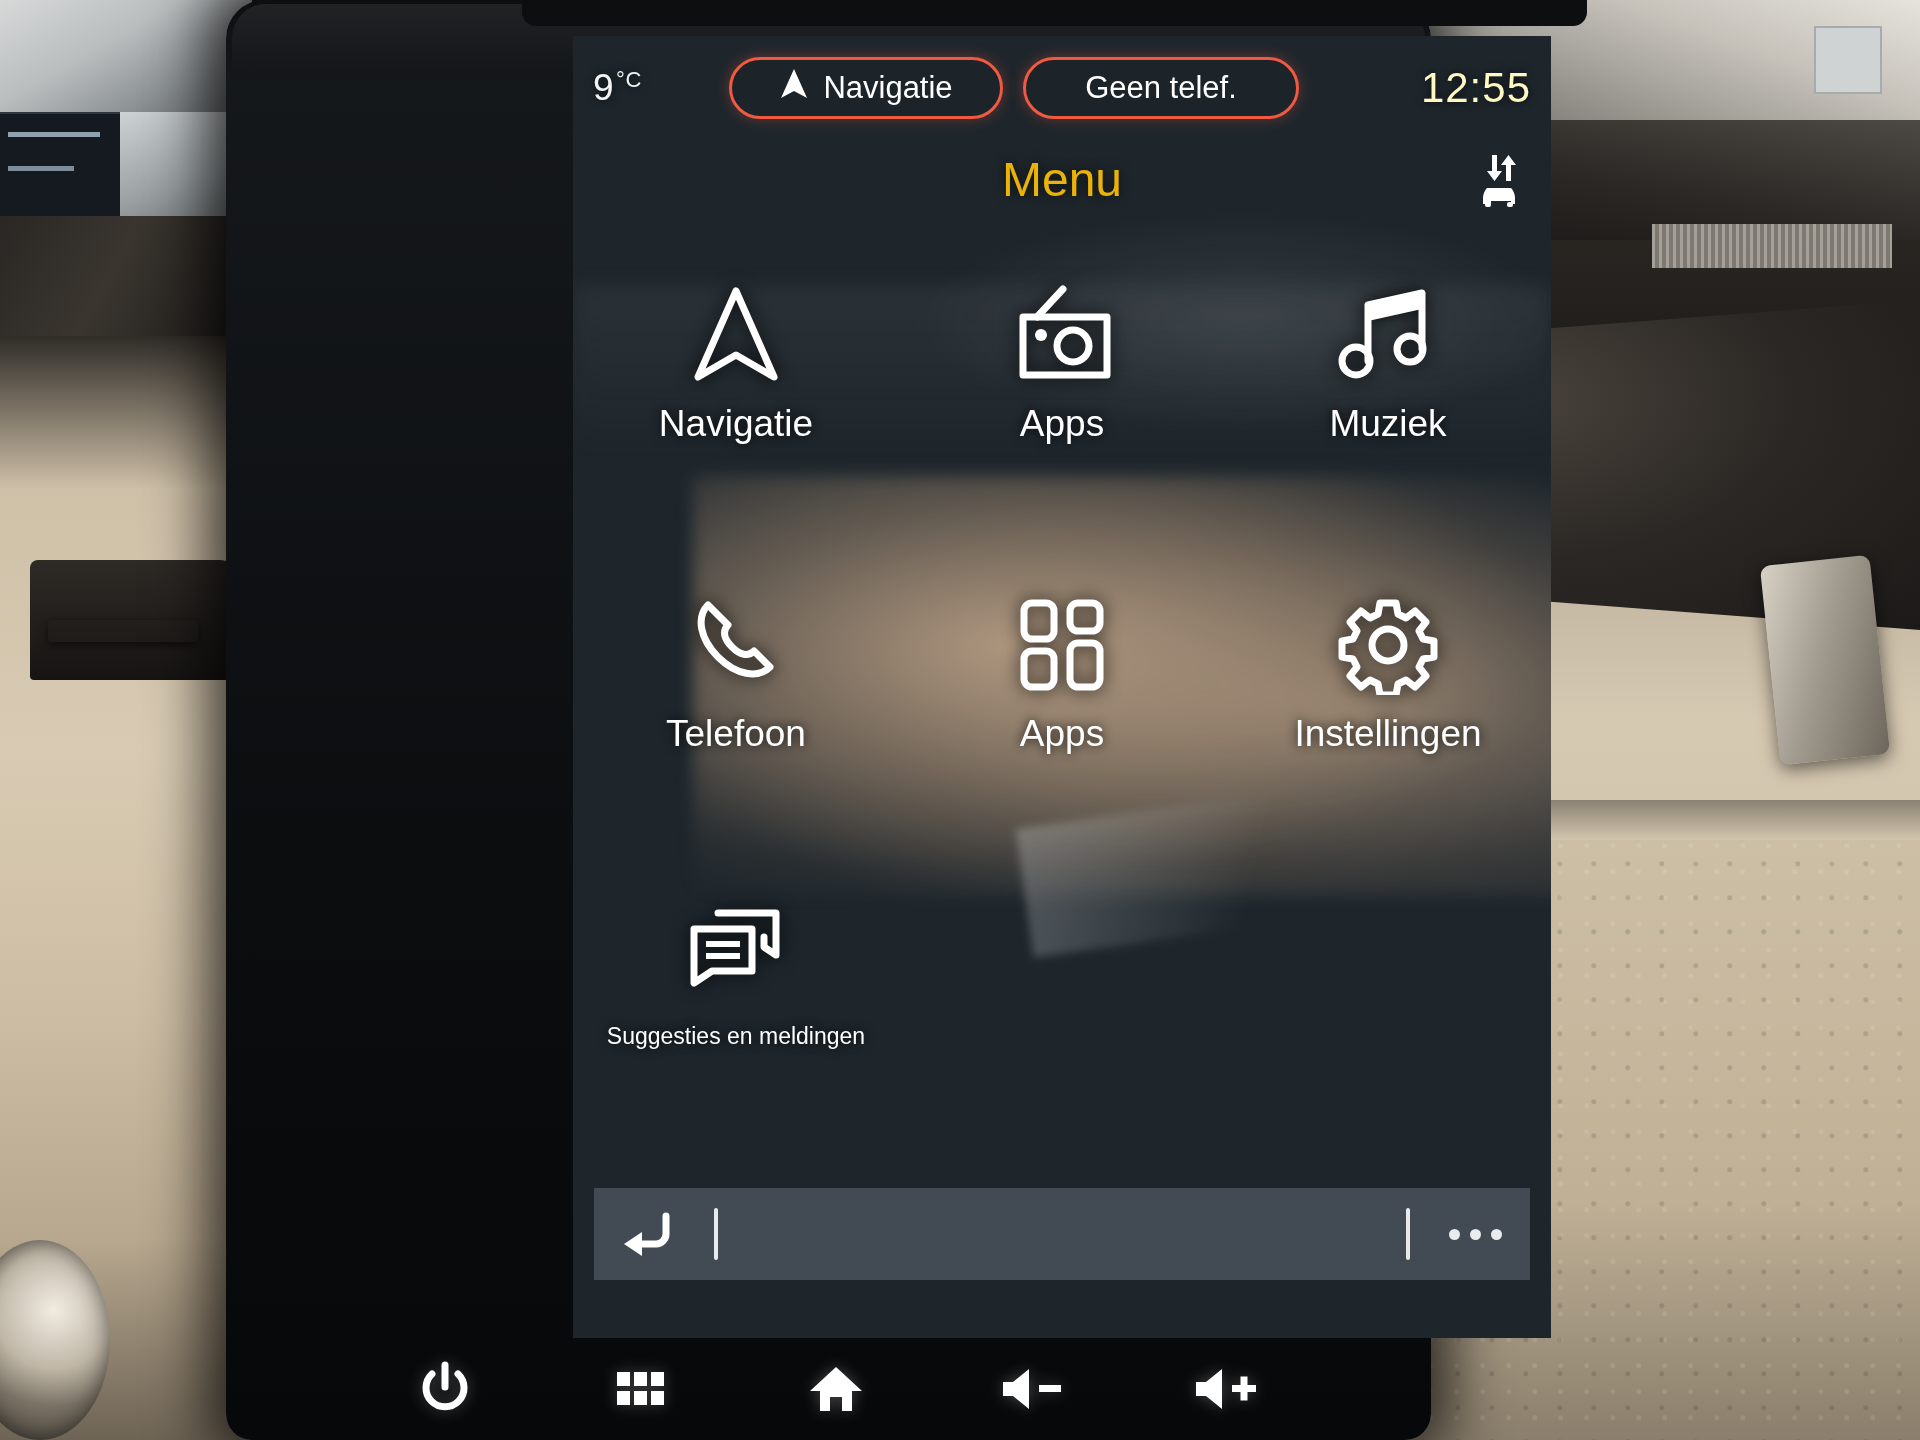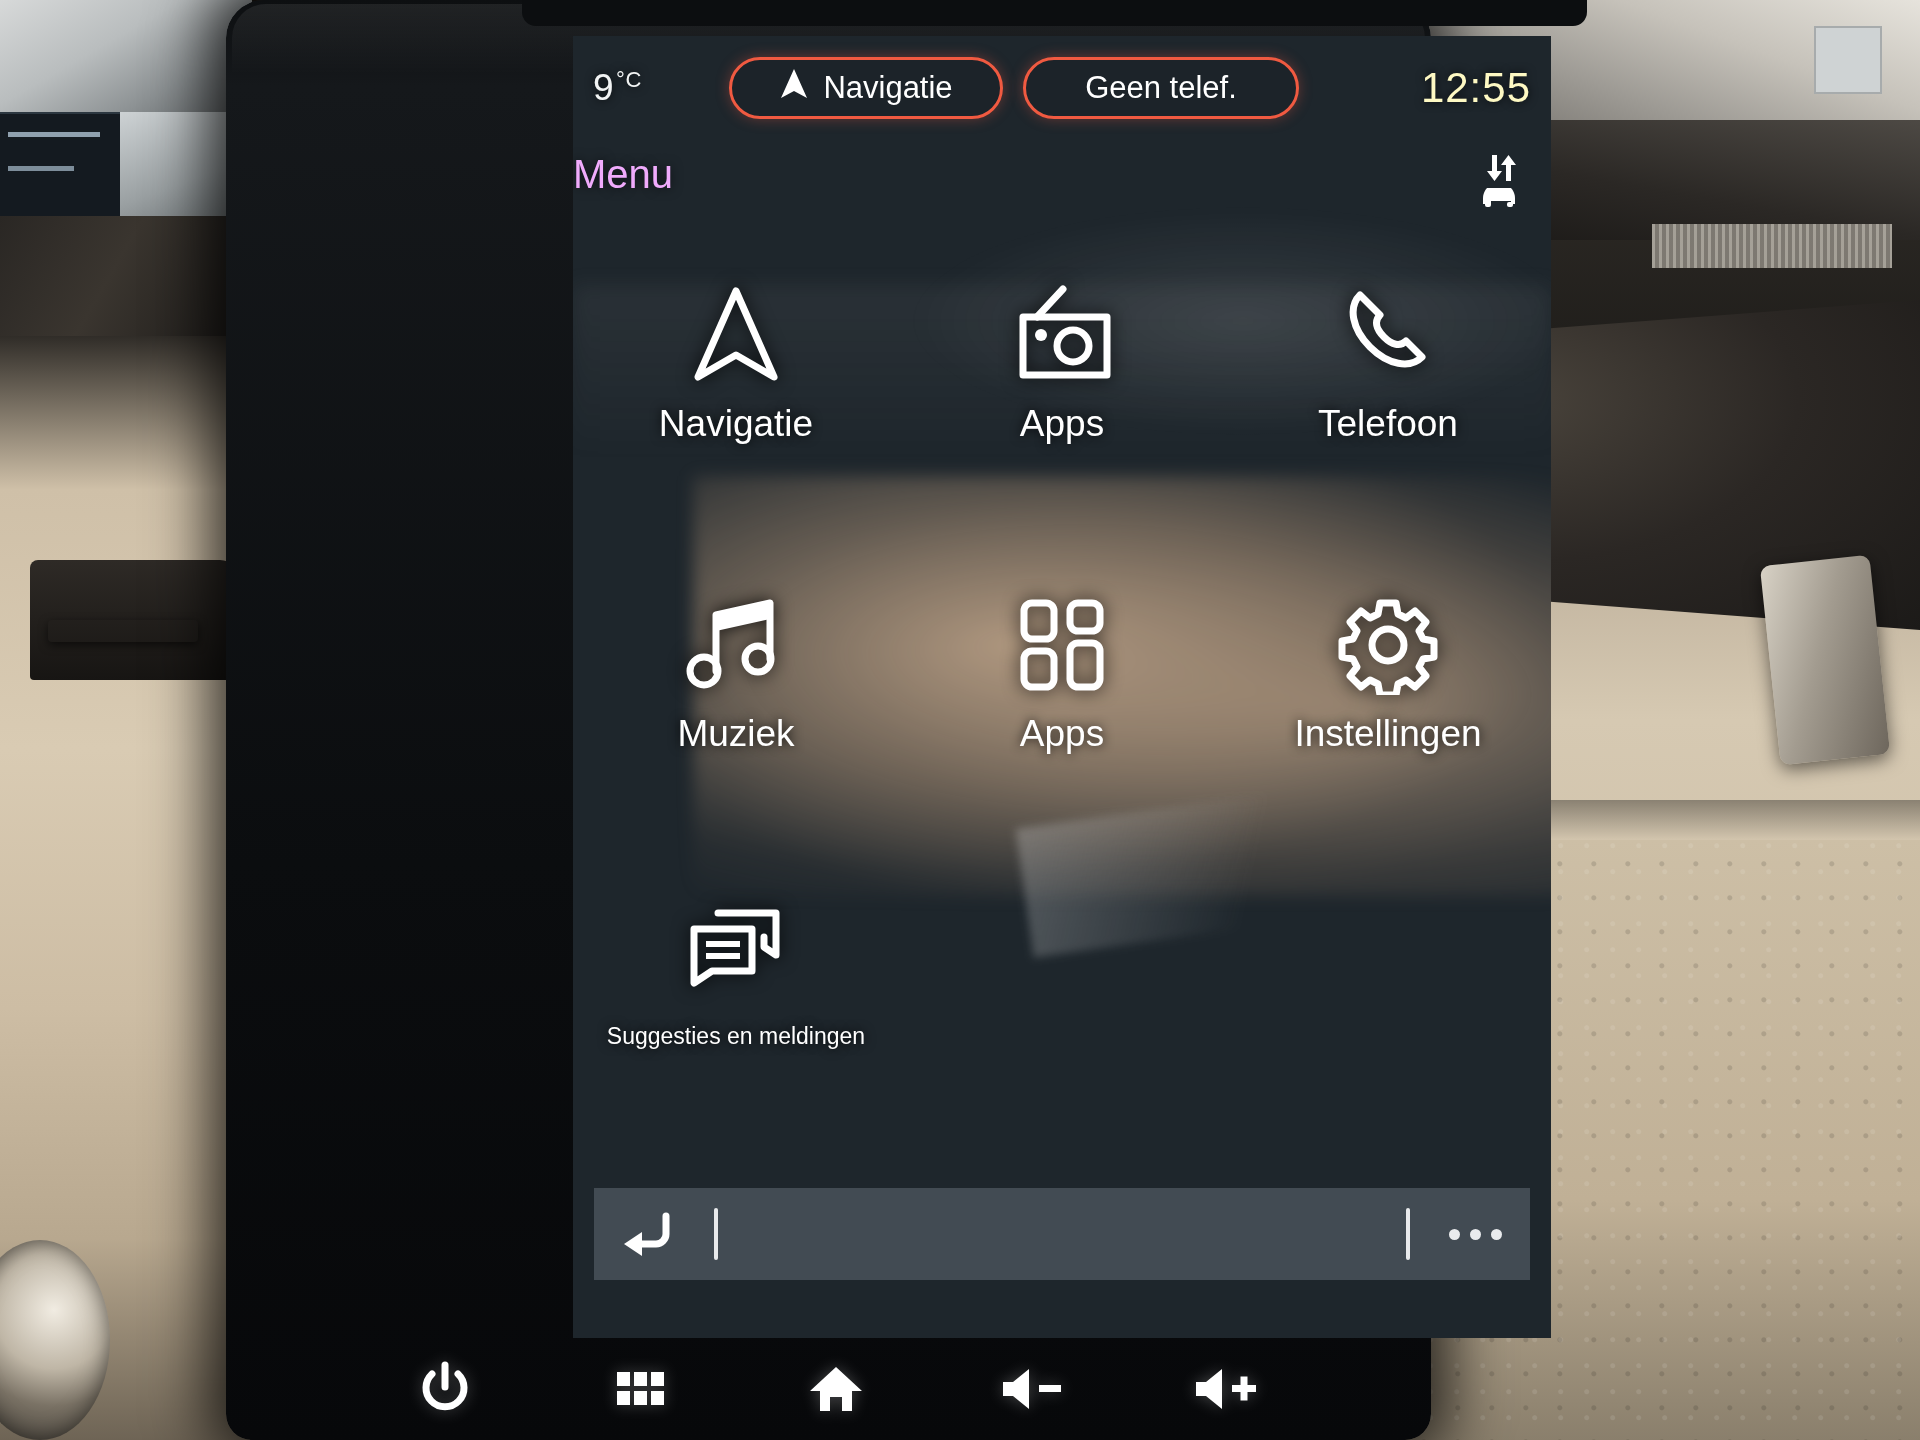"Menu" #page-title { color: #f0abfc -> #eab308; font-size: 40px -> 48px; text-align: left -> center }
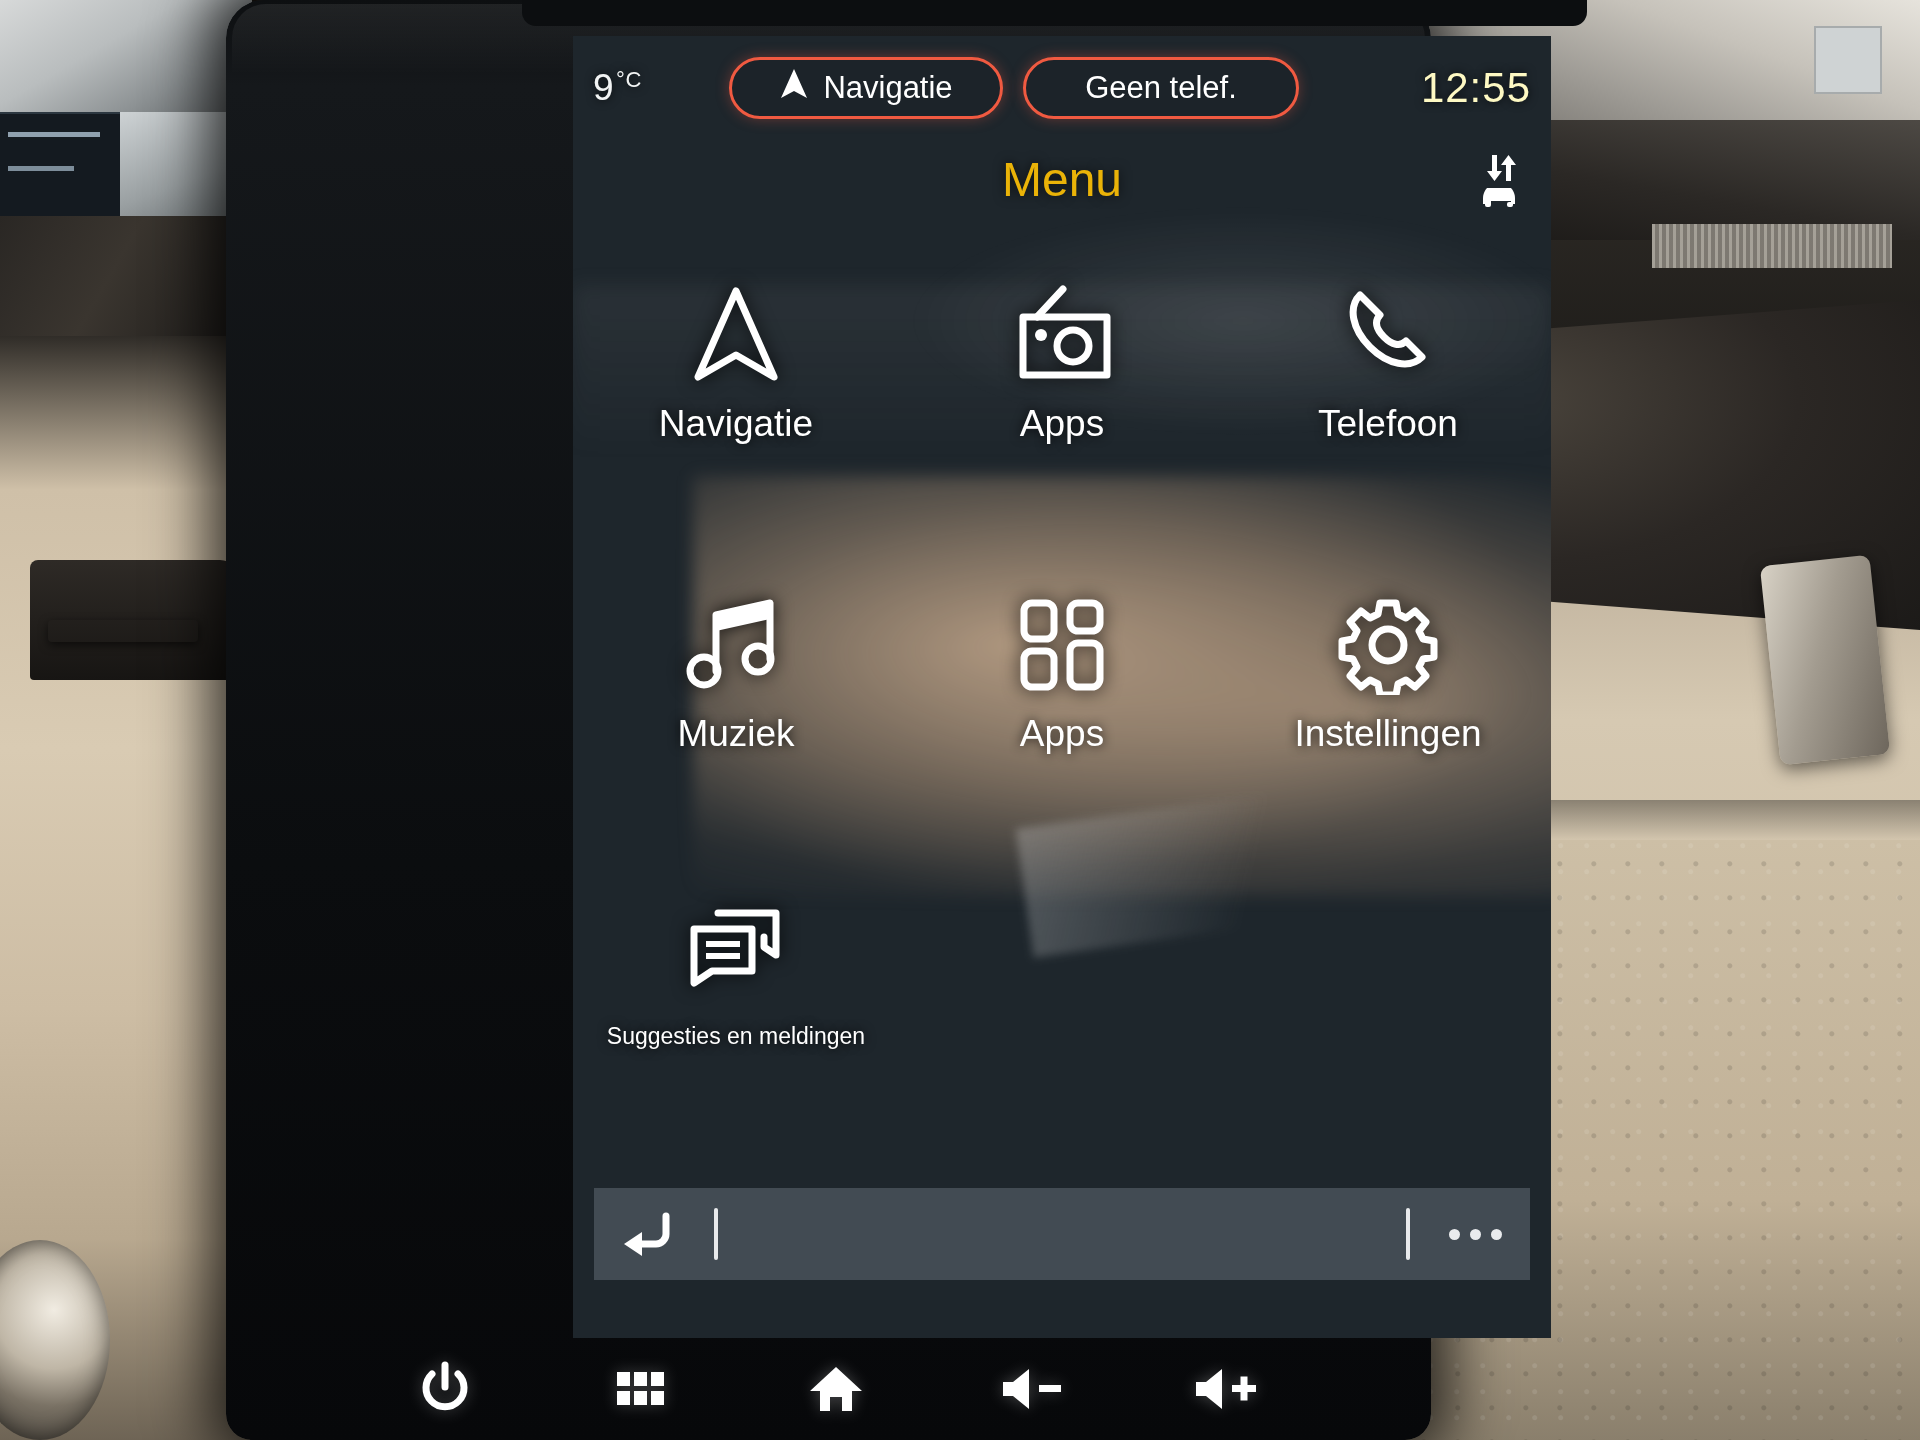"Telefoon" div.tile { order: before "Muziek" -> after "Muziek" }
